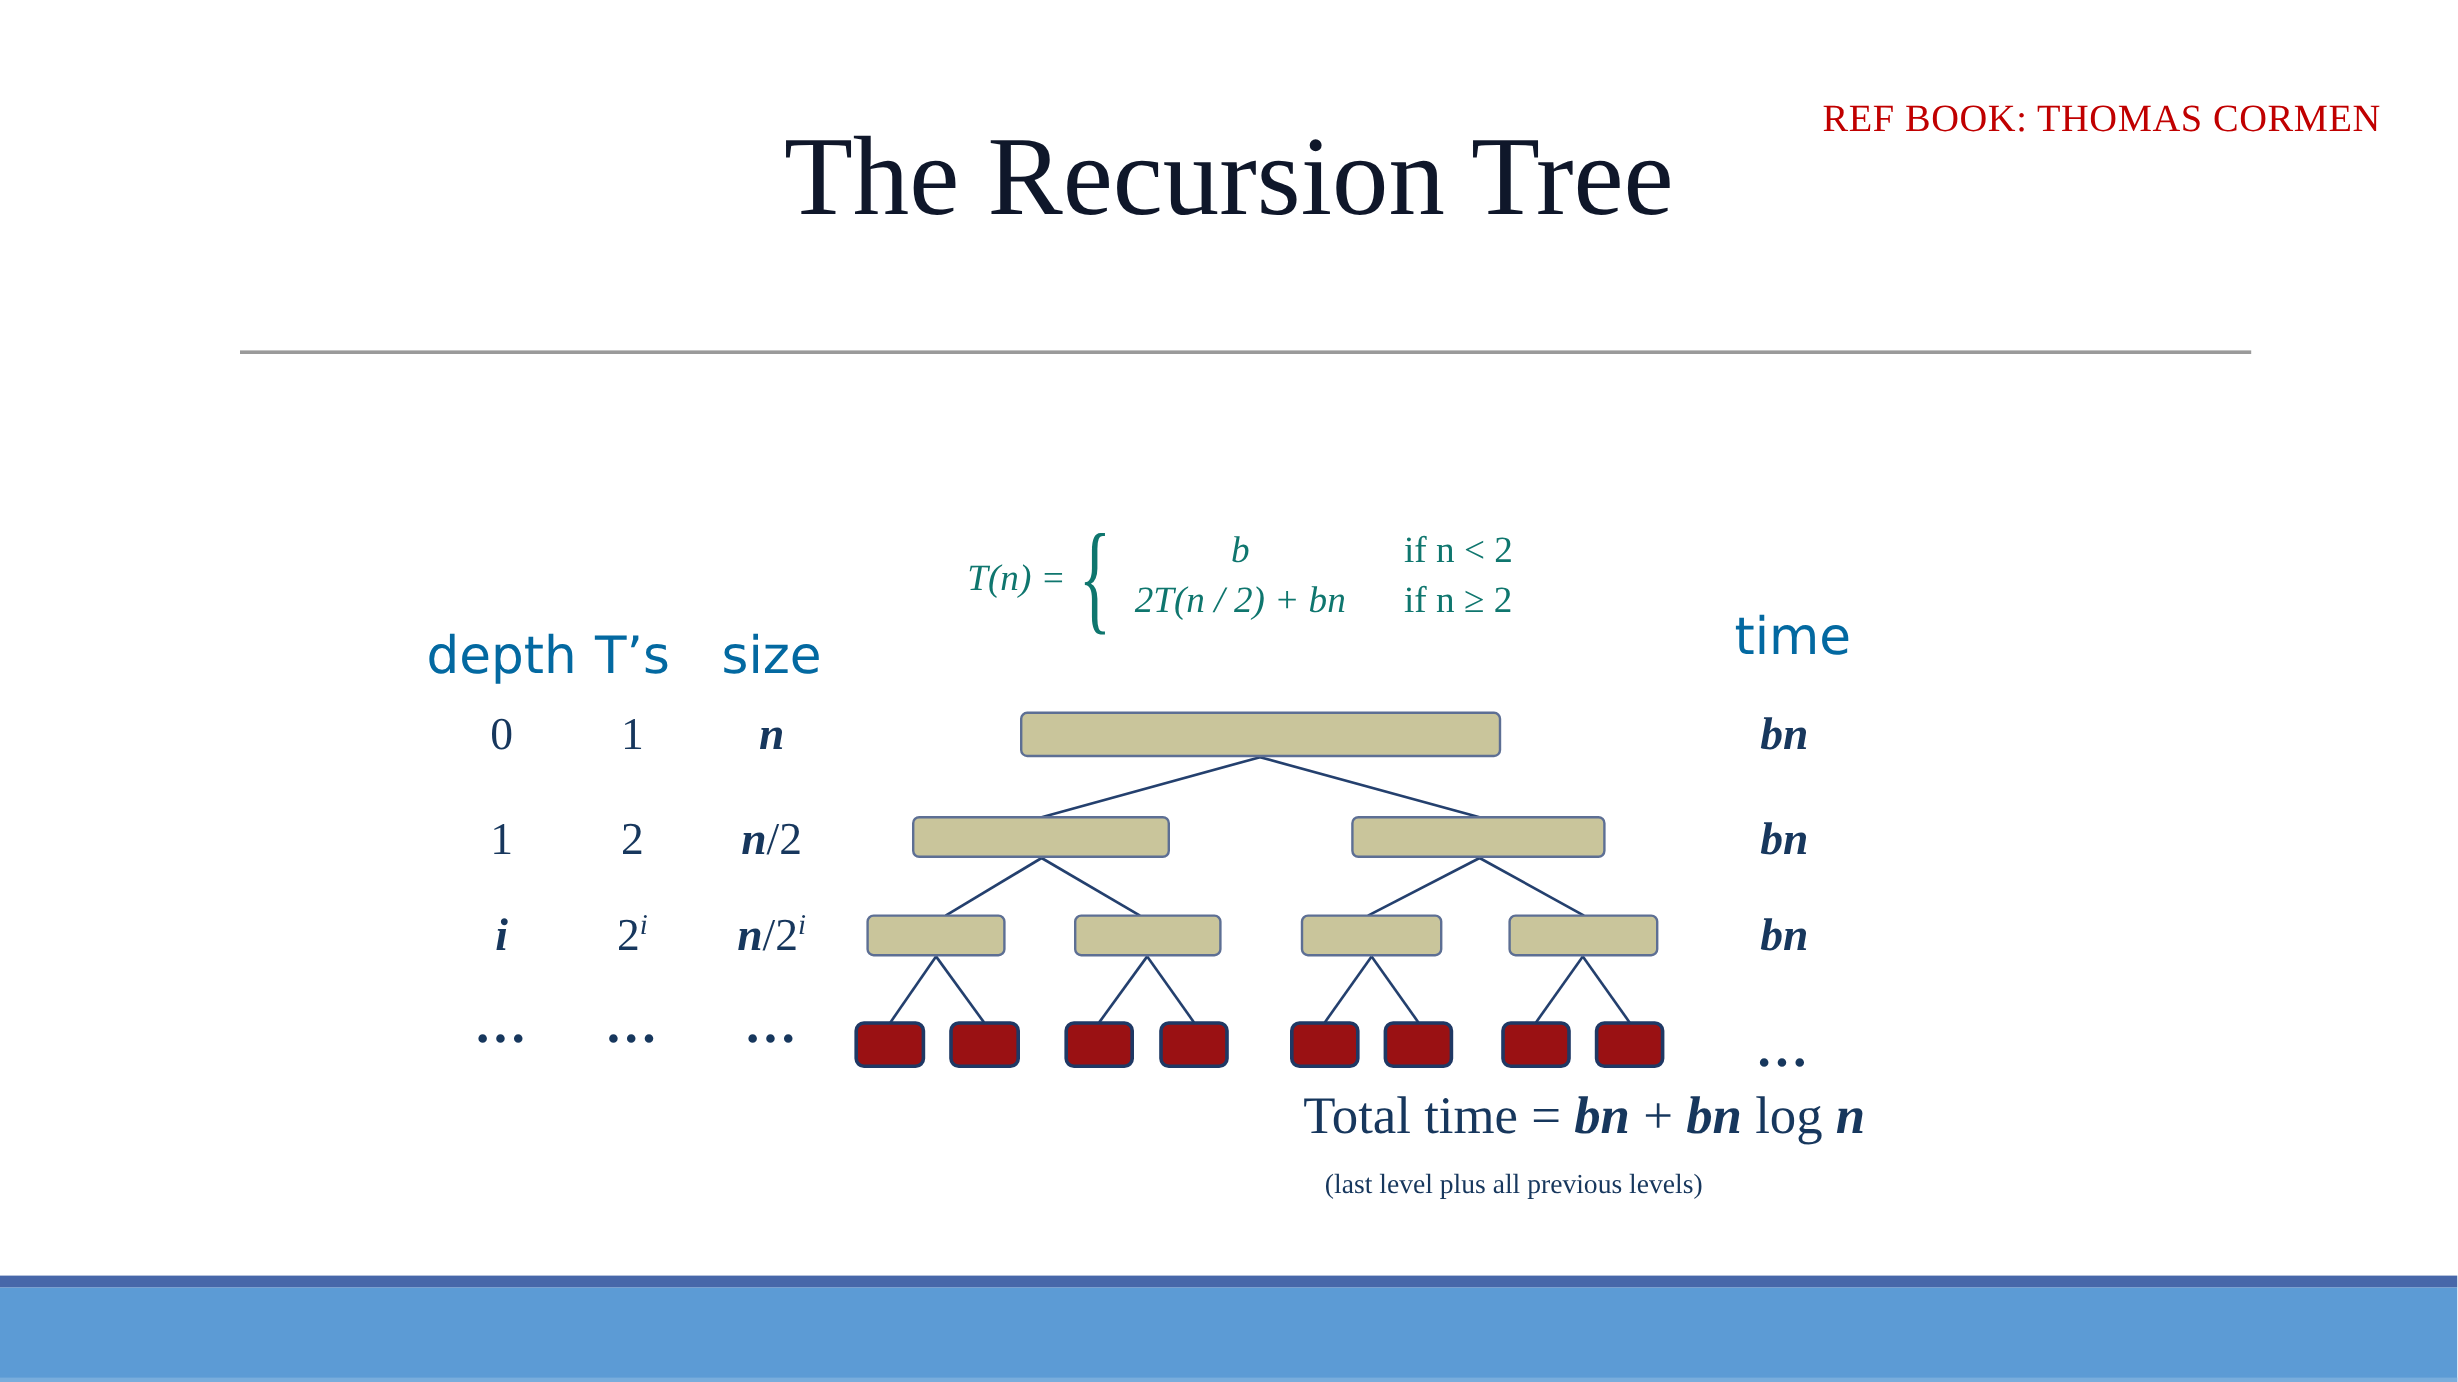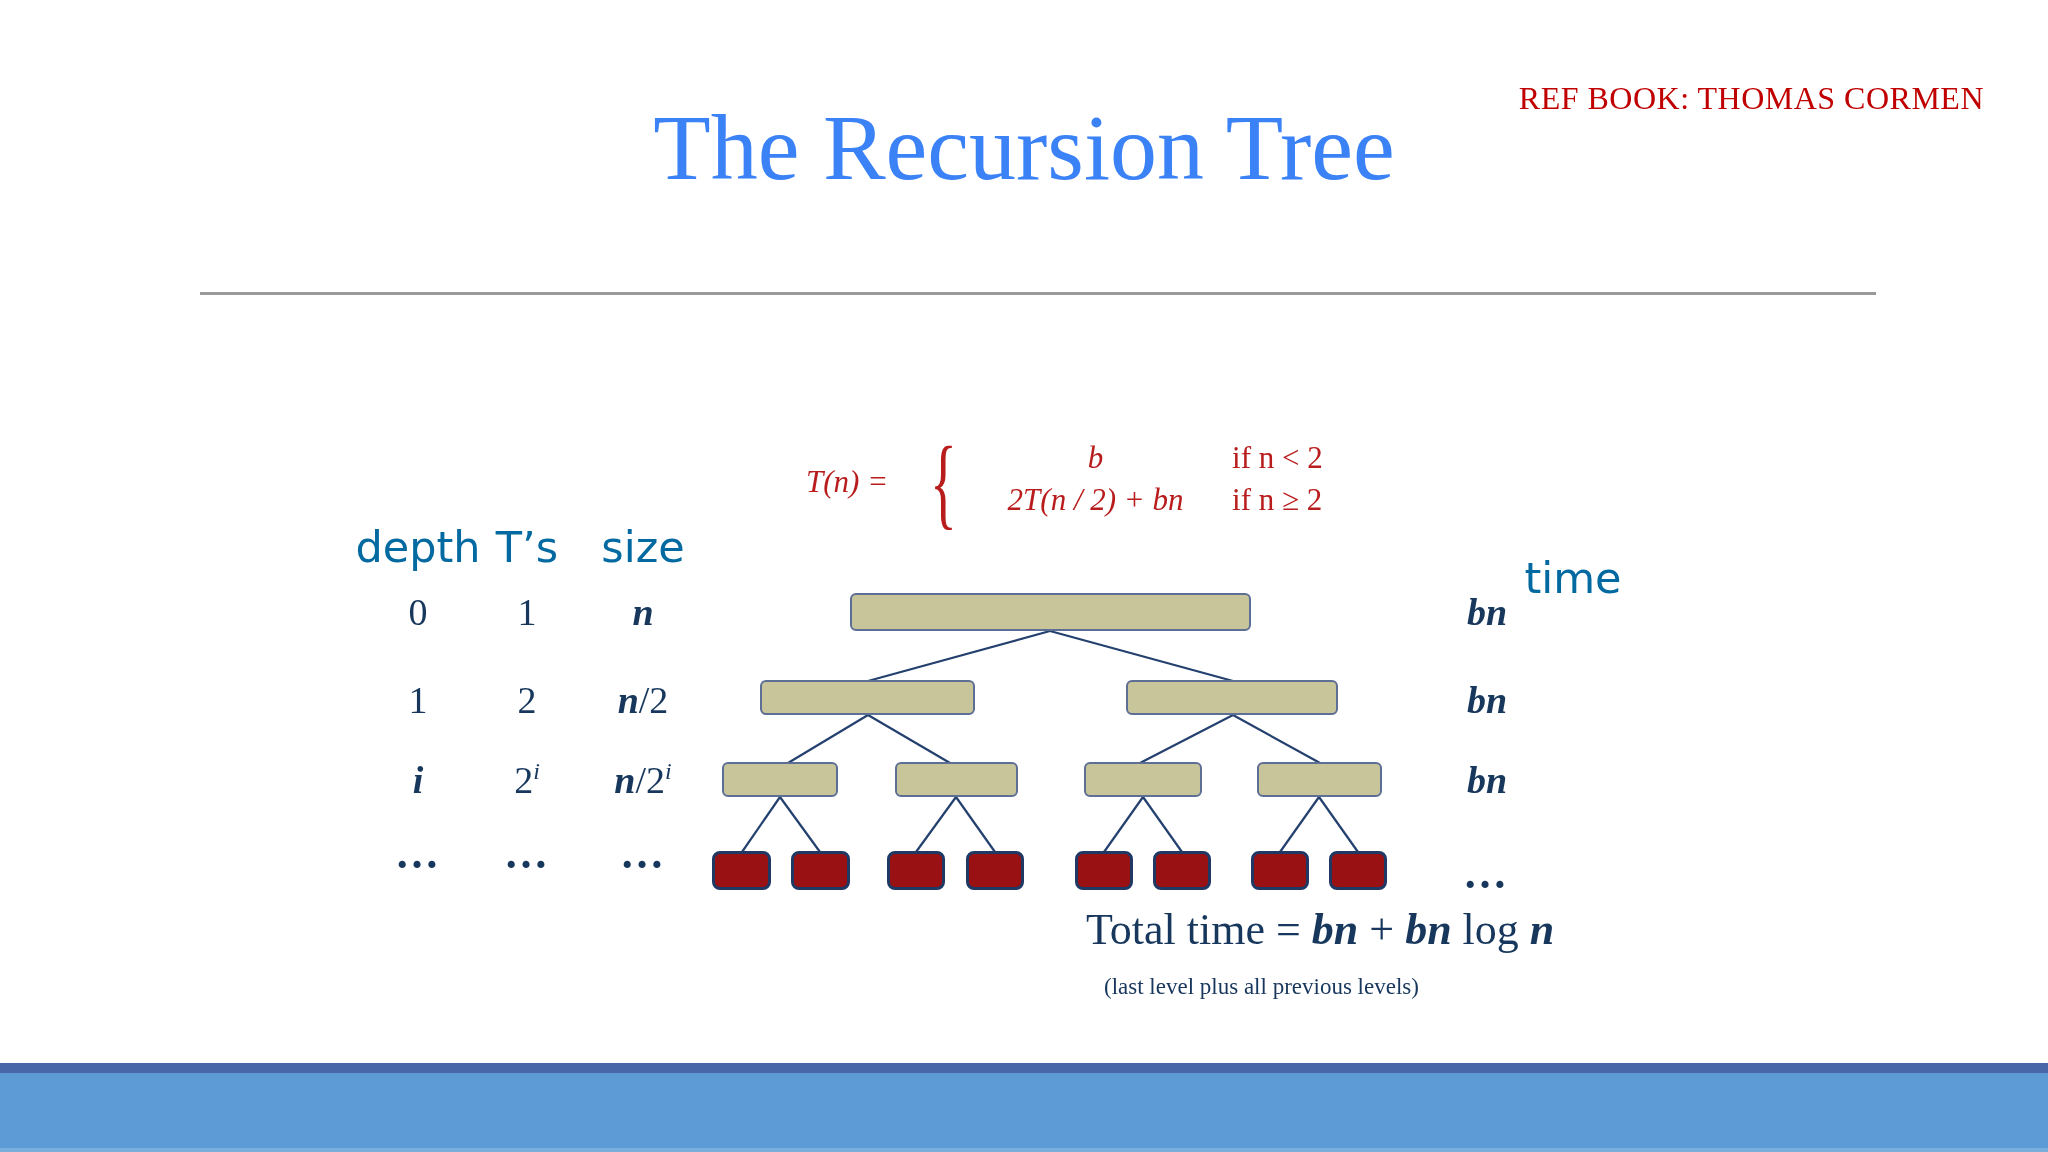"The Recursion Tree" .title { color: #3b82f6 -> #0f172a }
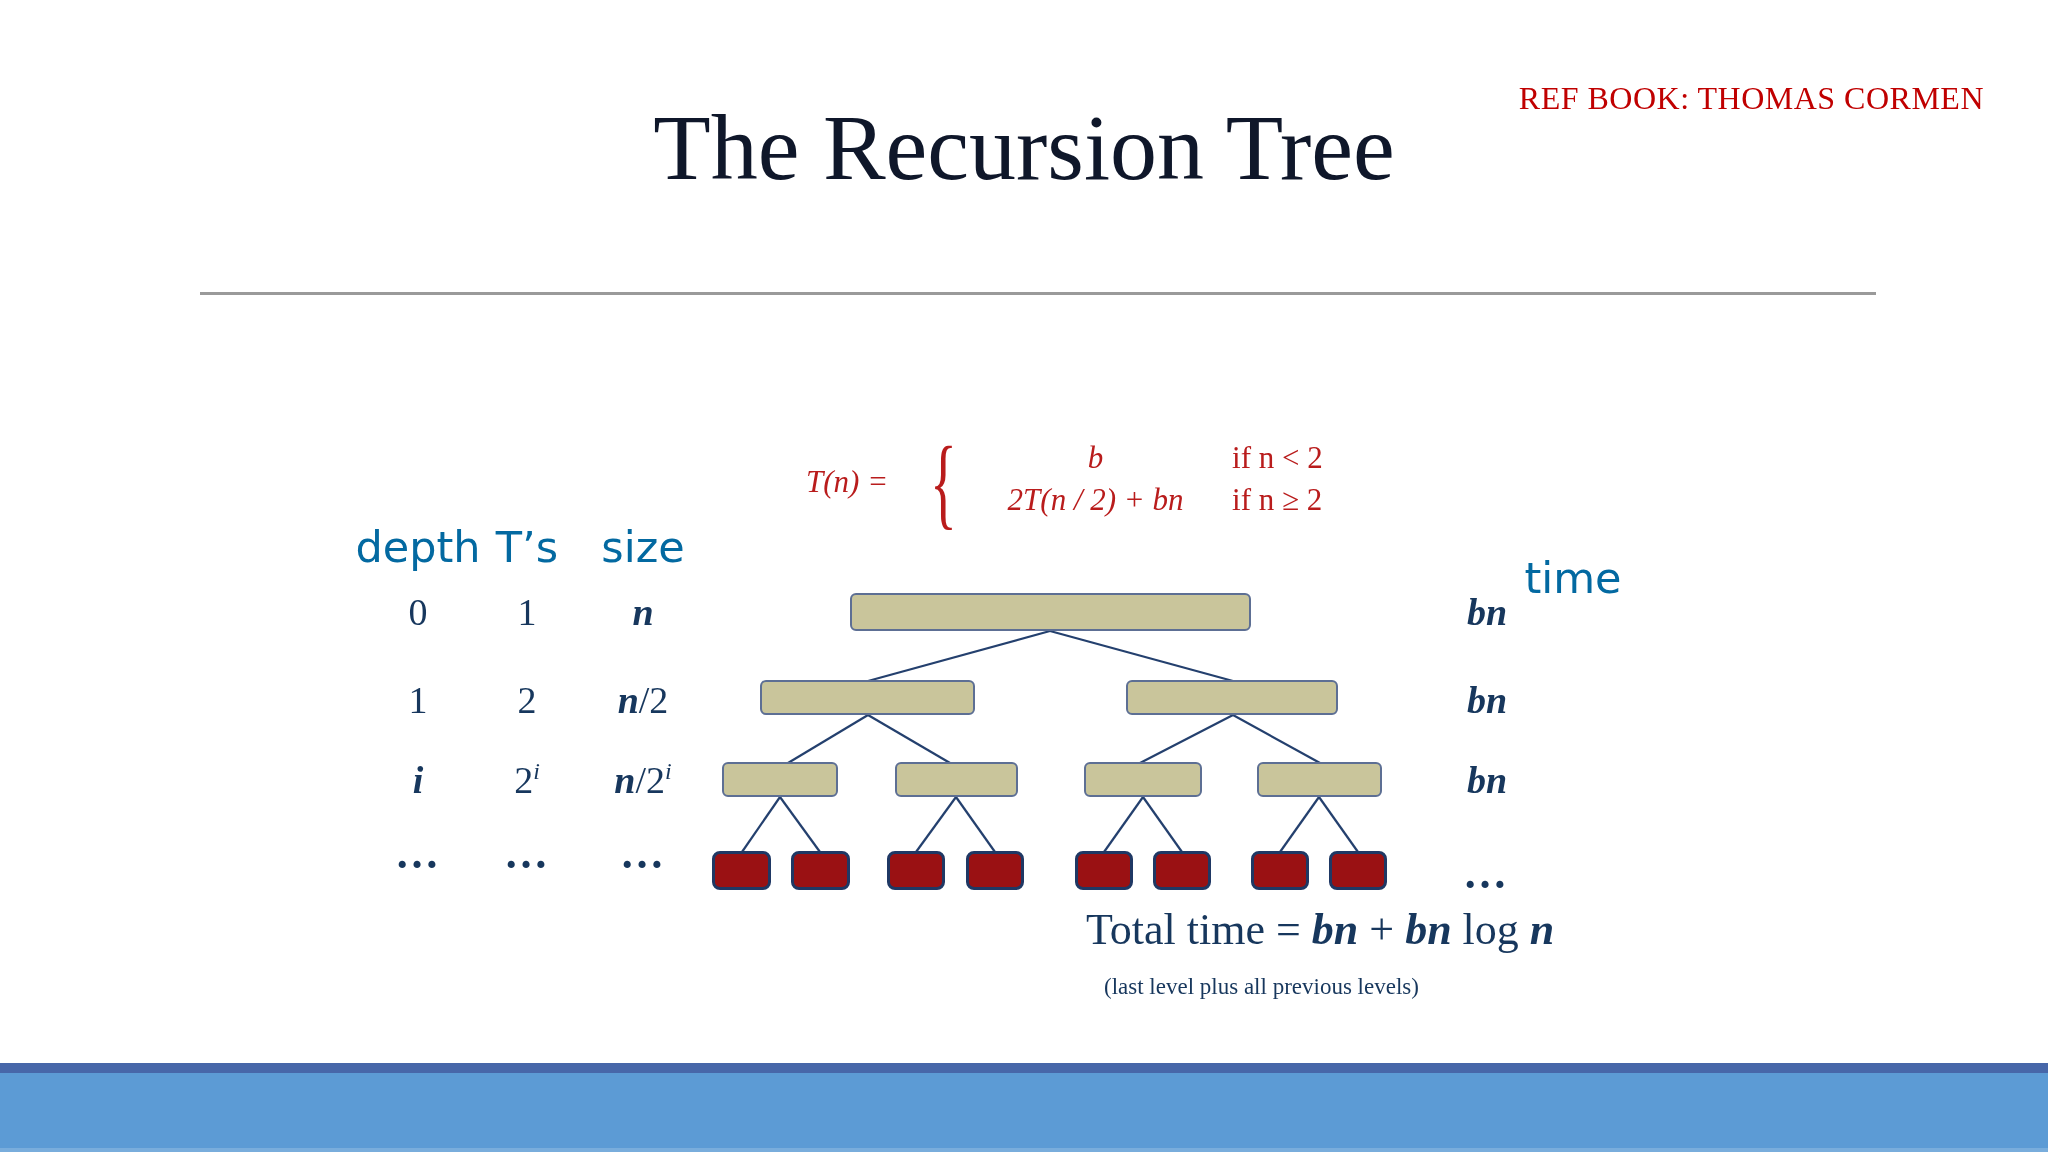"T(n) =" .formula { color: #b91c1c -> #0f766e; gap: 31px -> none }
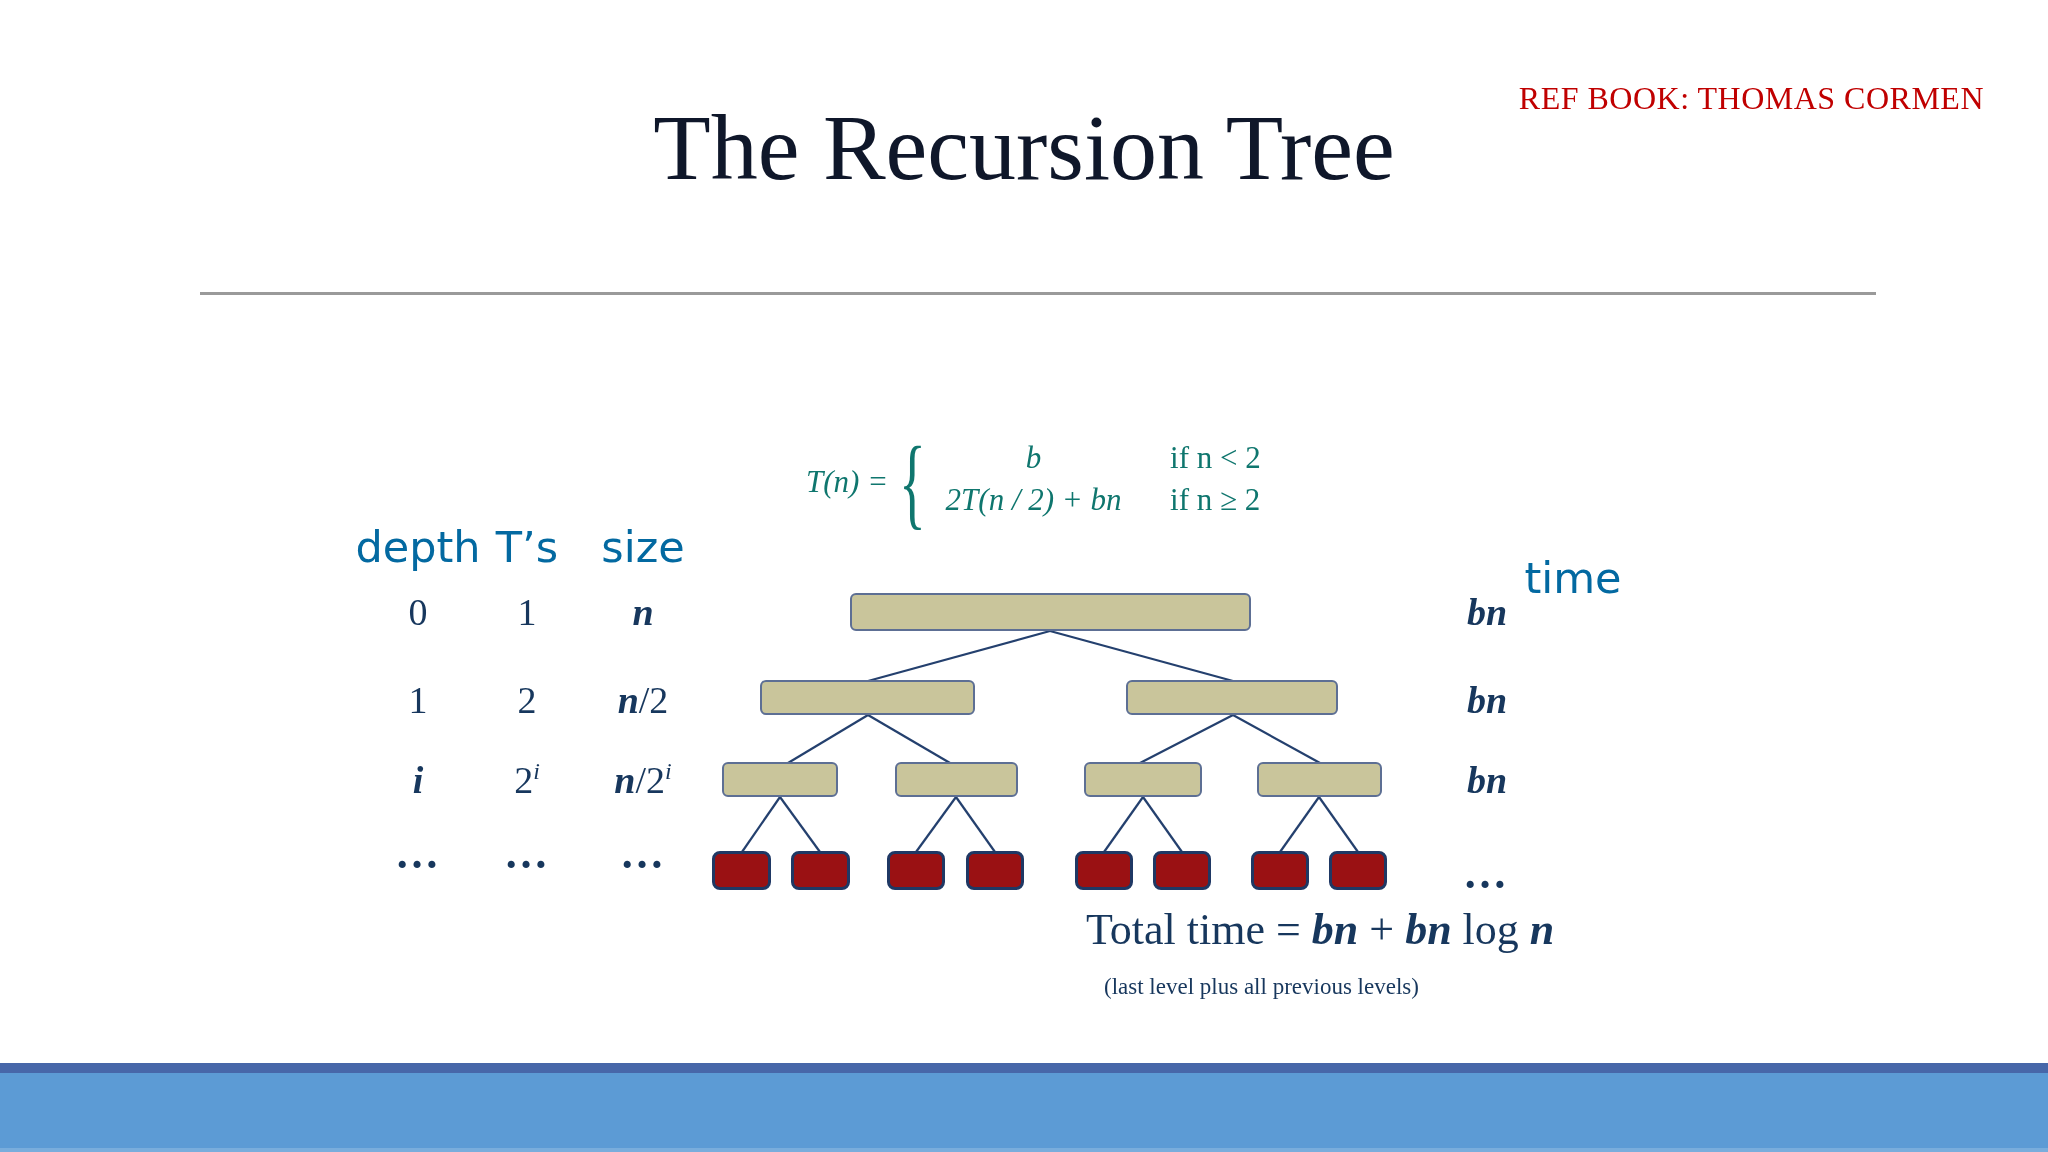"time" div.colhead { left: 1573px -> 1494px; margin-top: 47px -> none }
